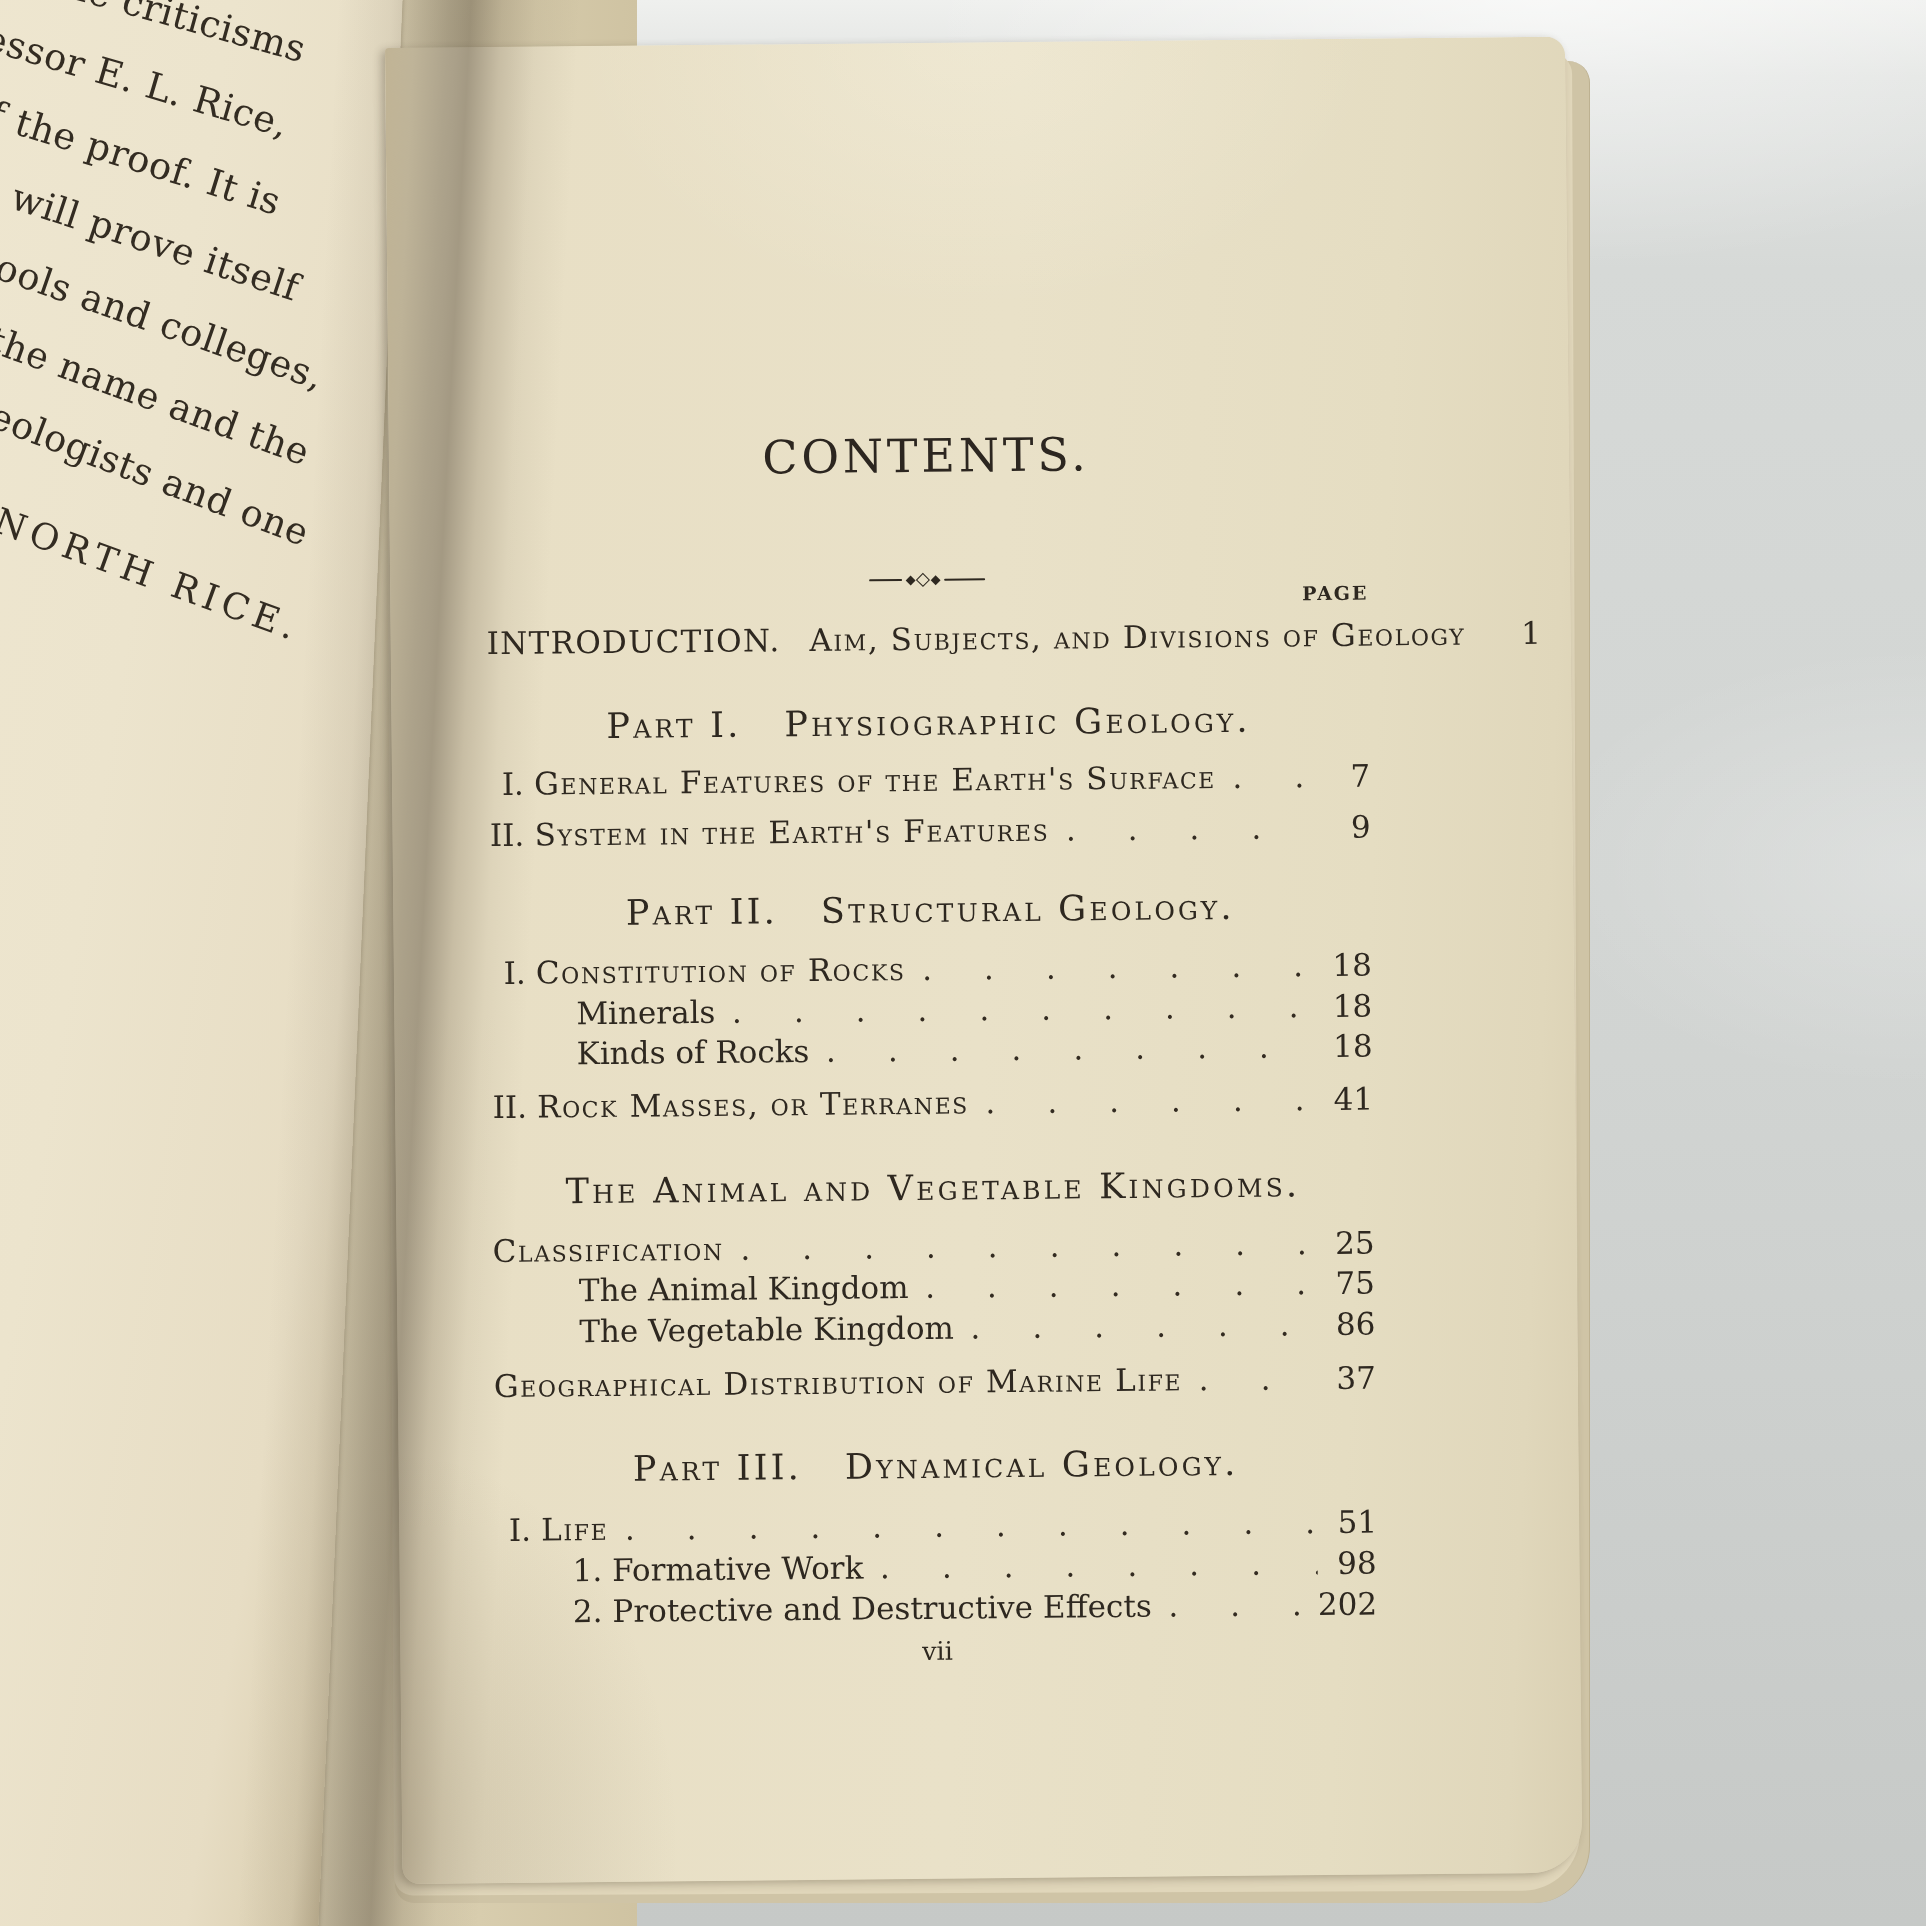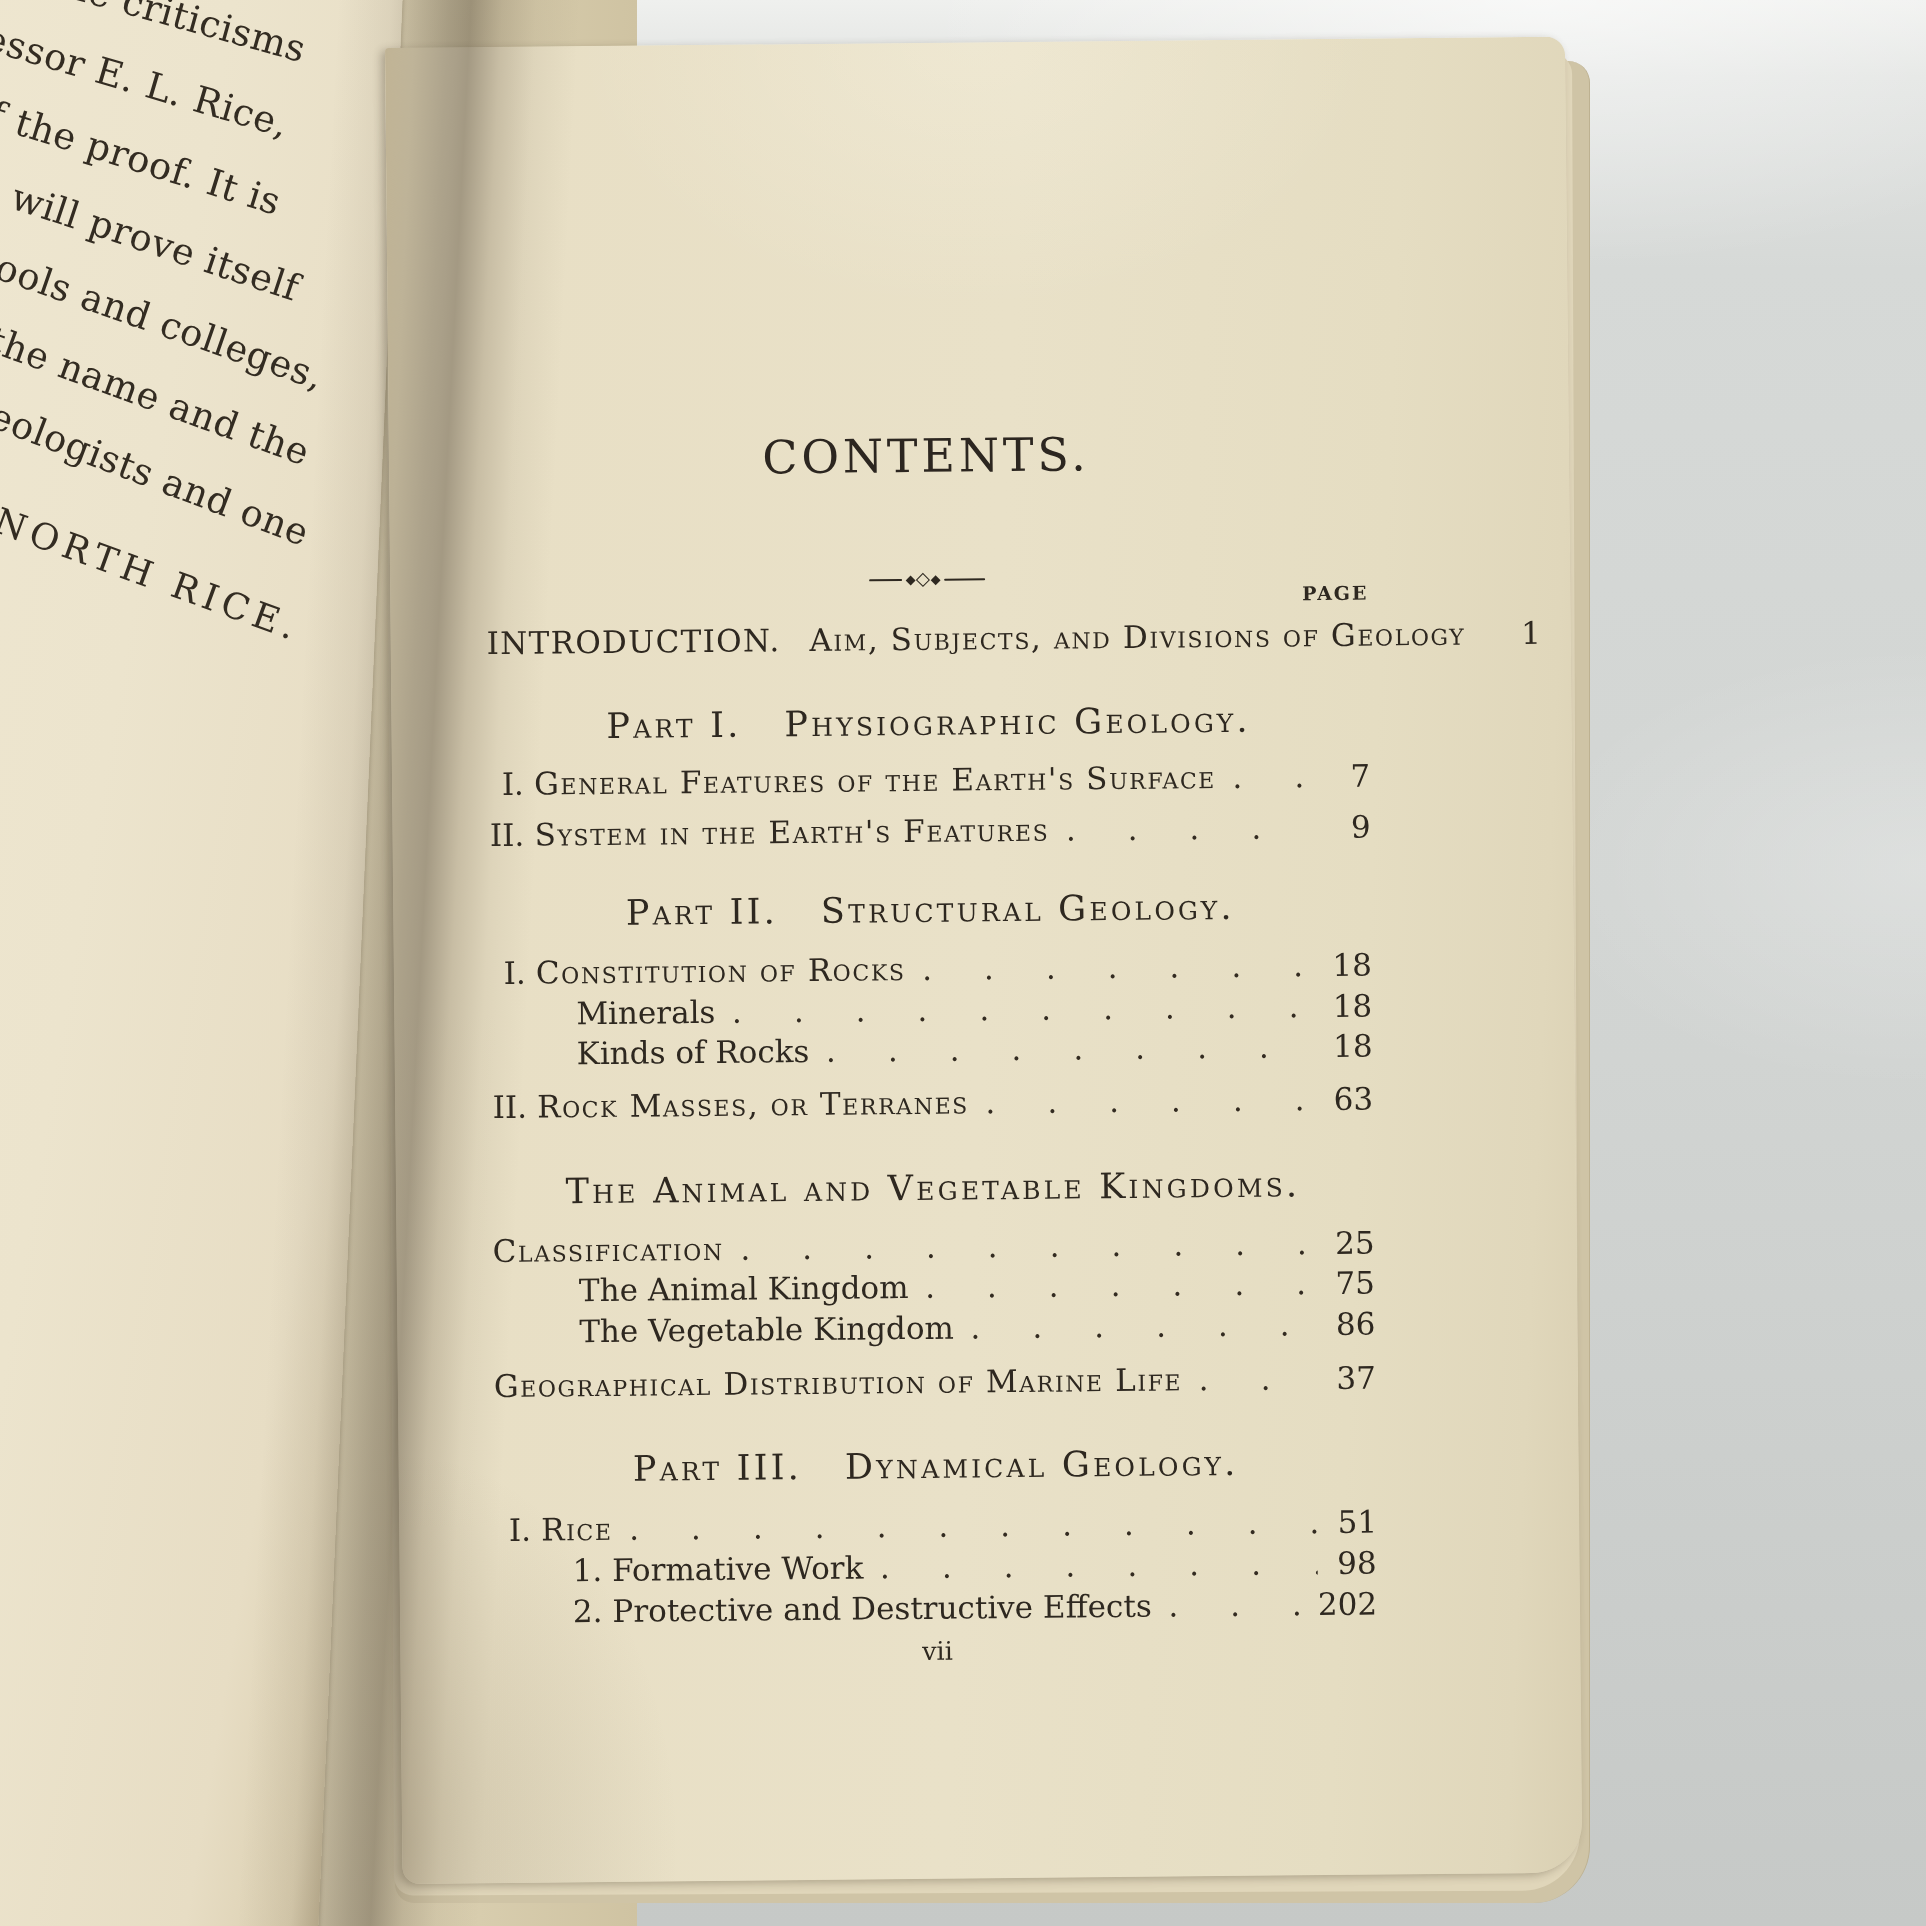"63" span.pg { text: 63 -> 41 }
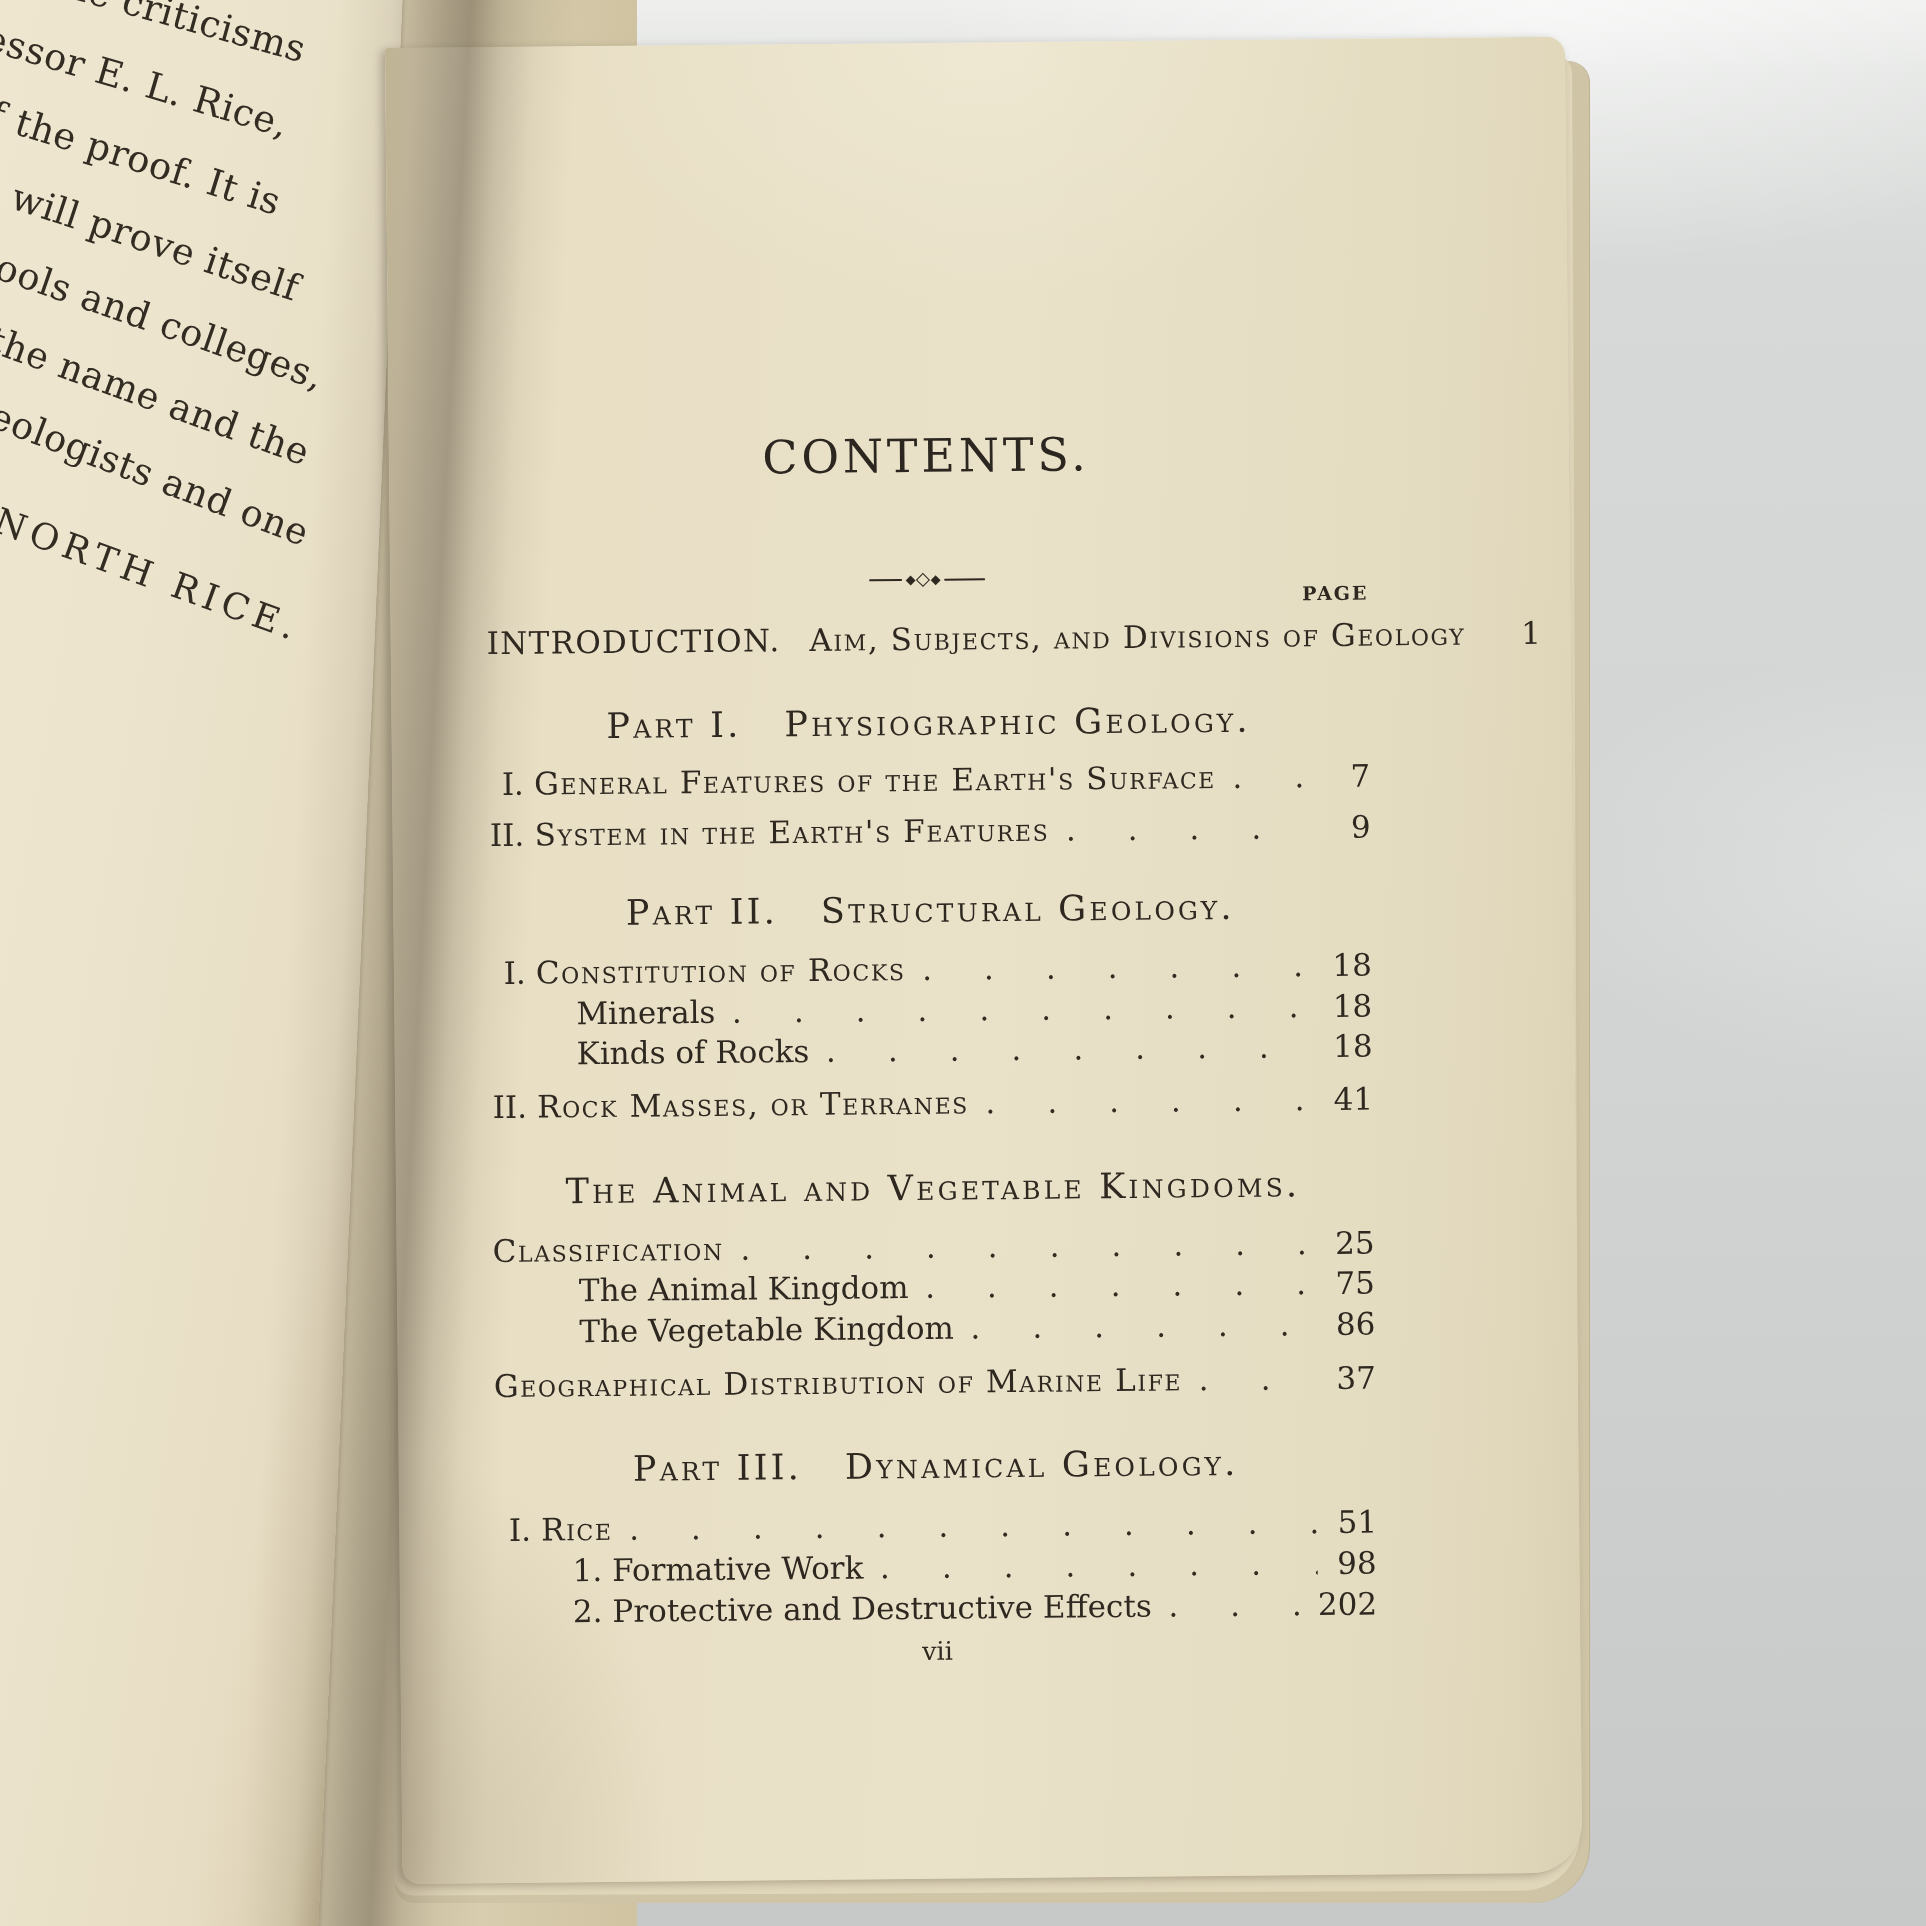"Rice" span.lbl { text: Rice -> Life }
